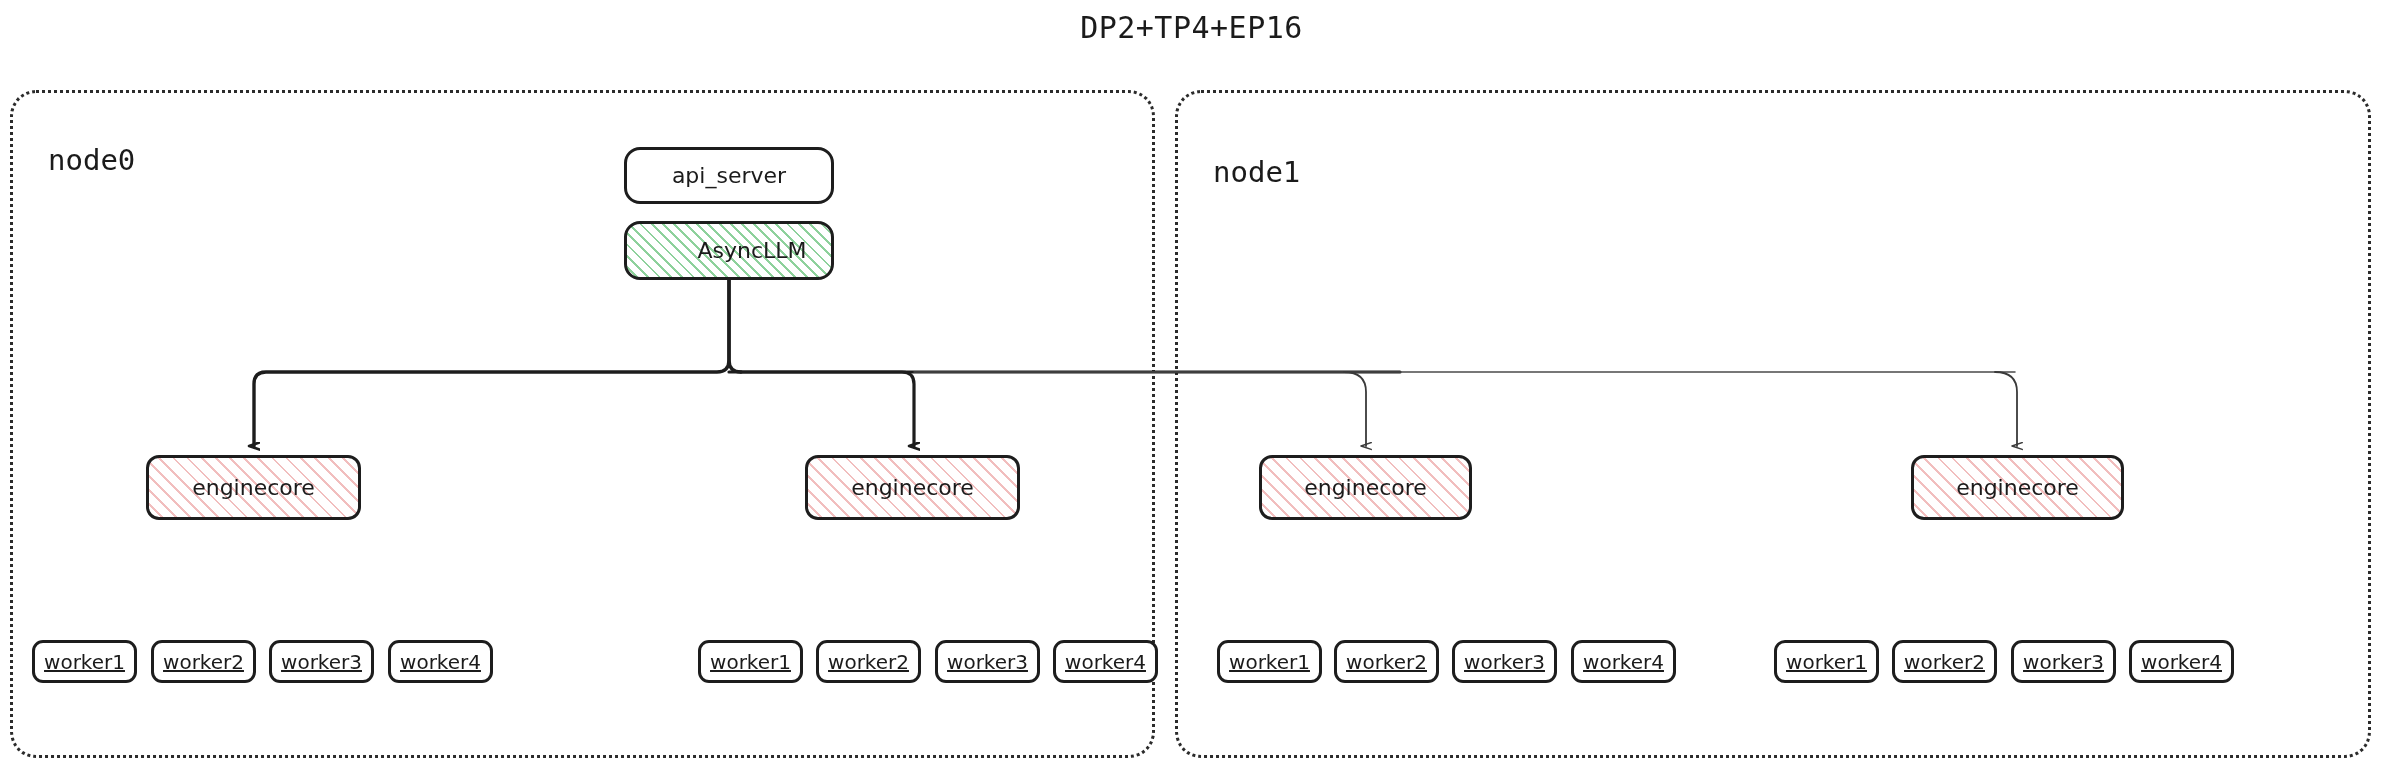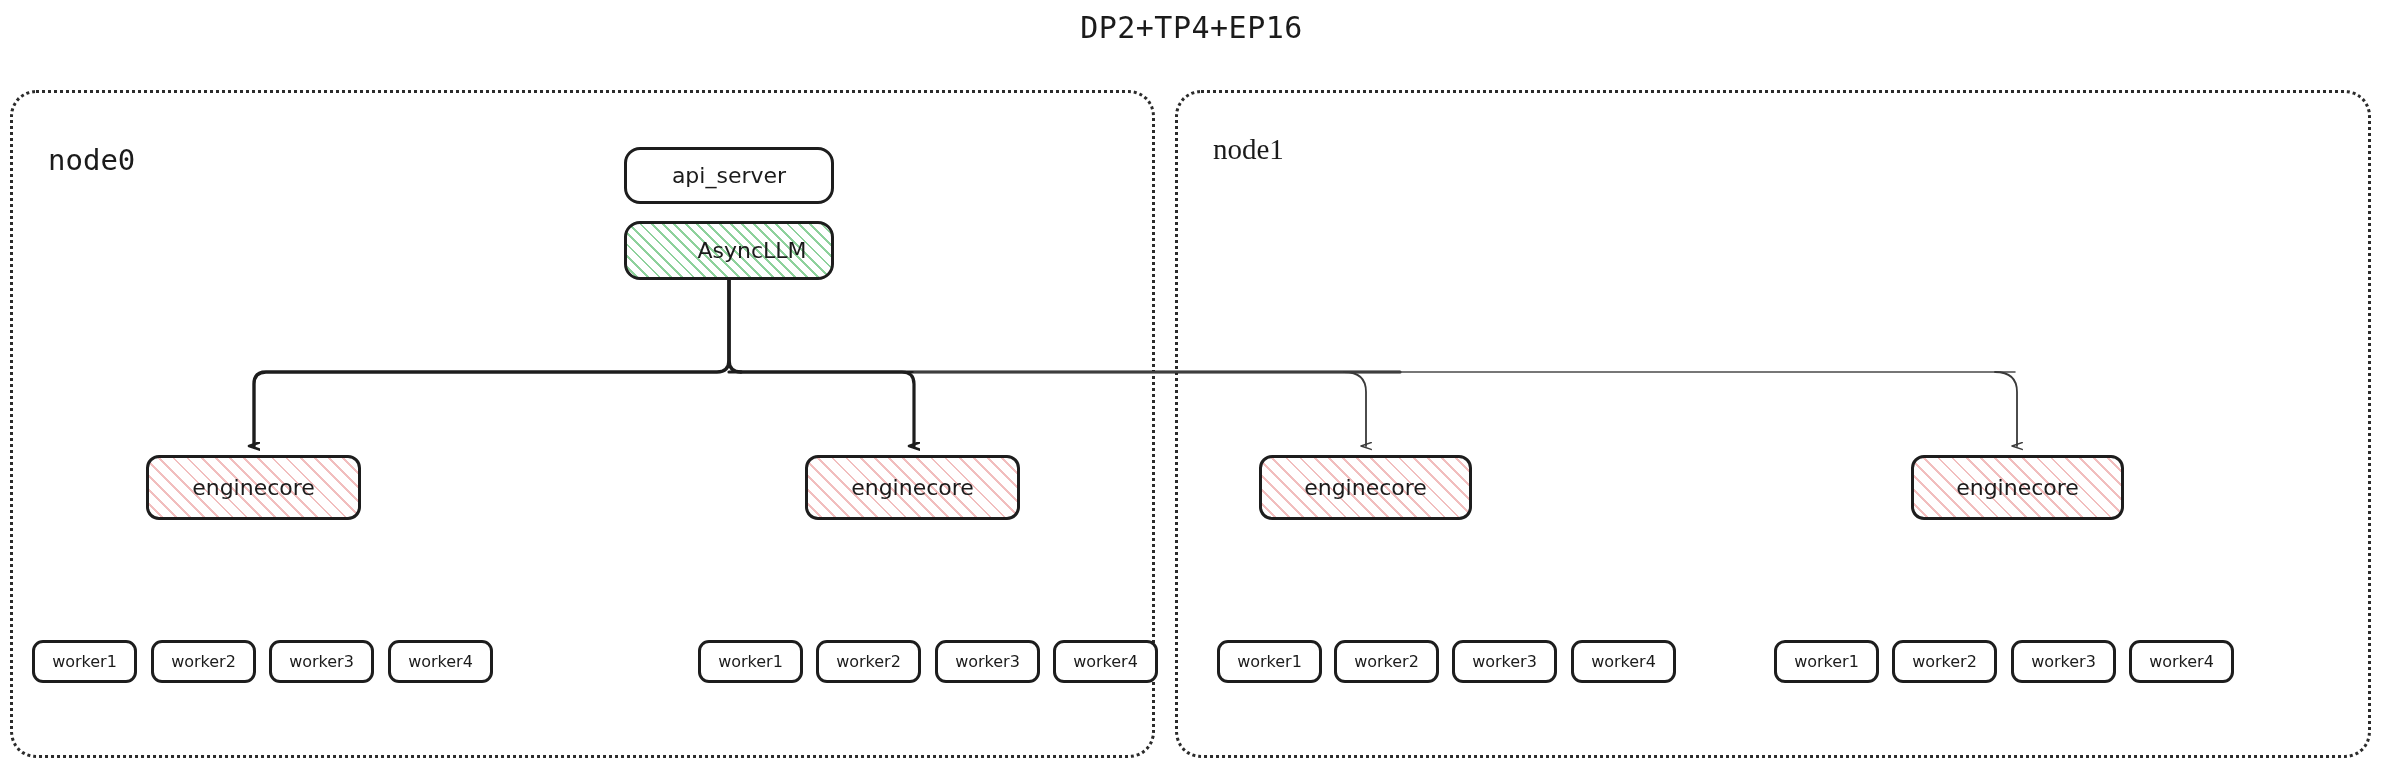"node1" div.node-label { font-family: Liberation Serif, serif -> none; top: 121px -> 143px }
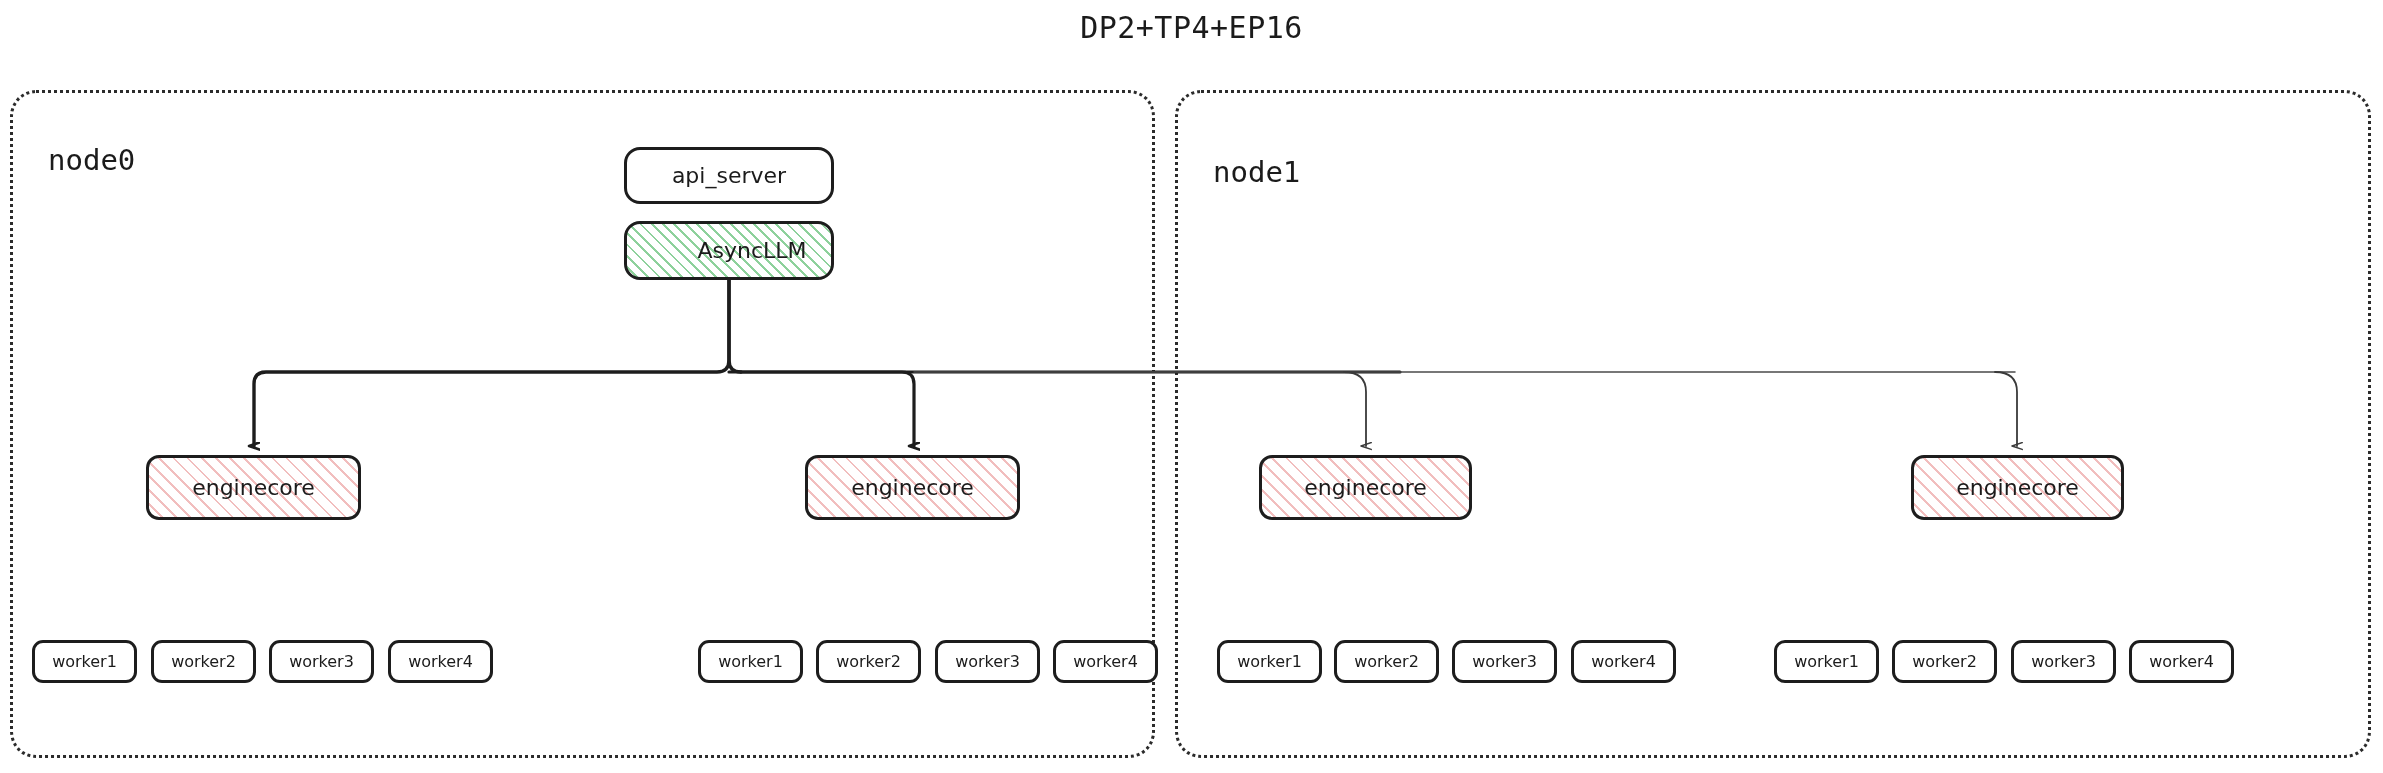"worker1" .worker-box { font-size: 16px -> 20px; text-decoration: none -> underline }
